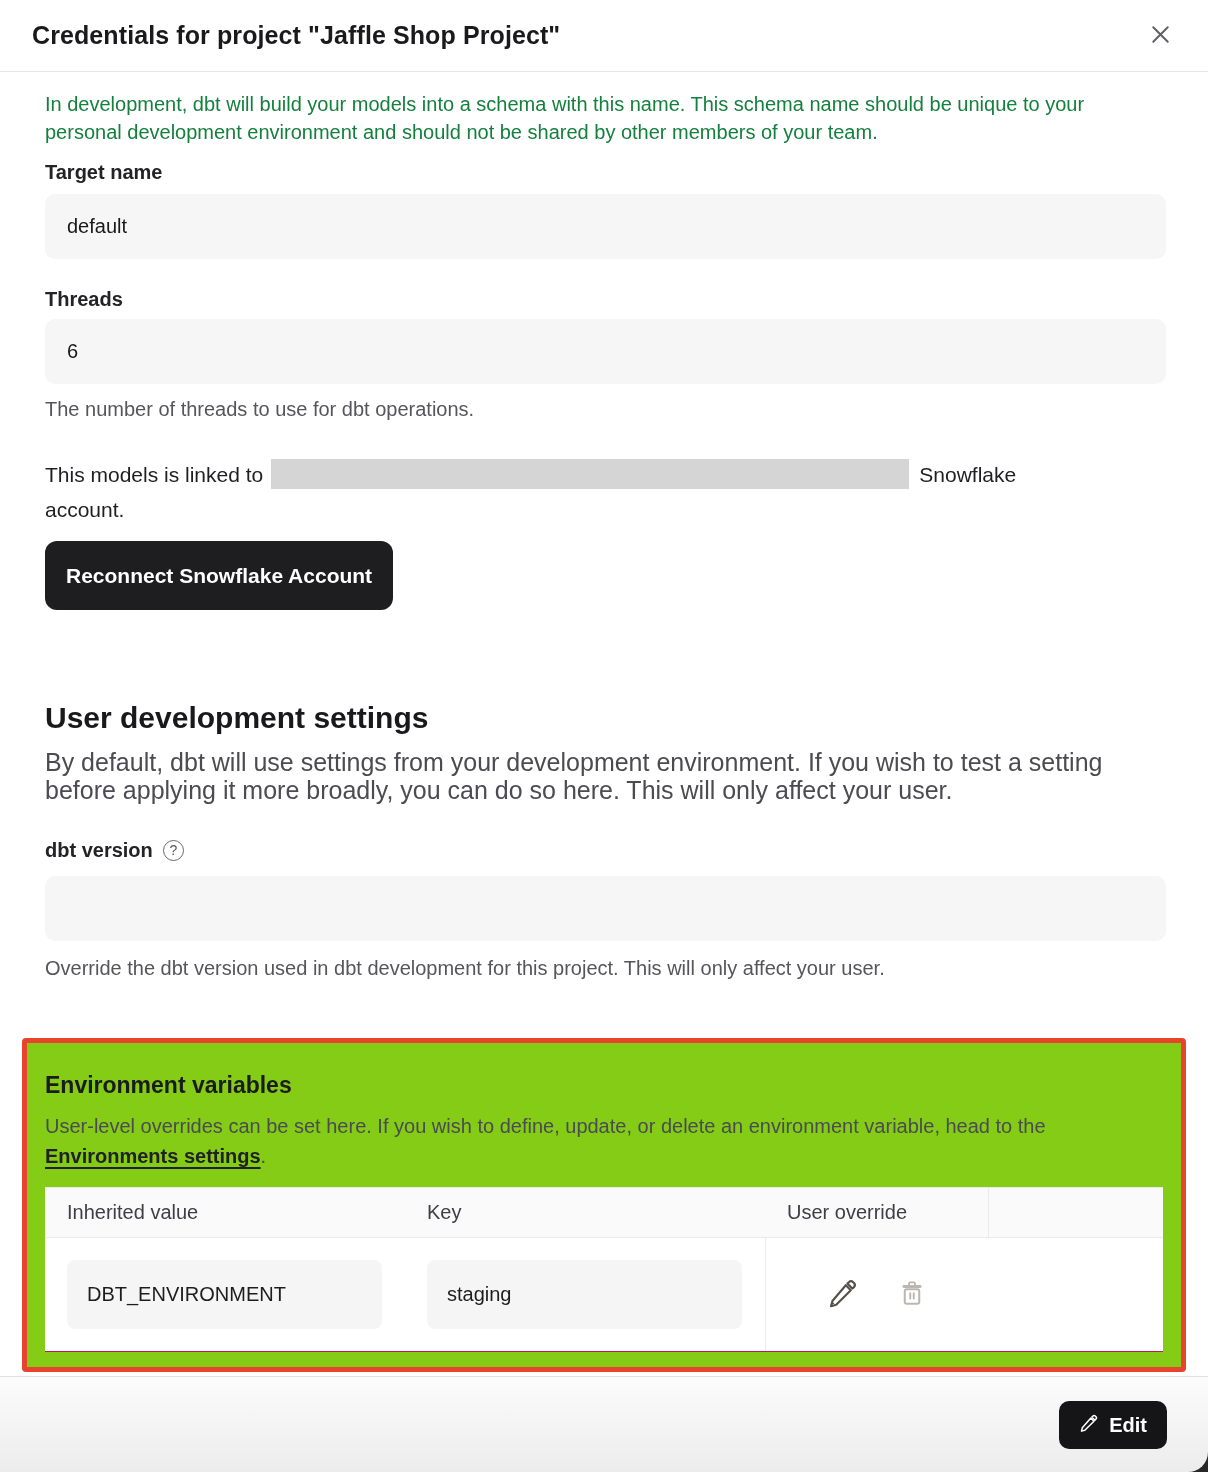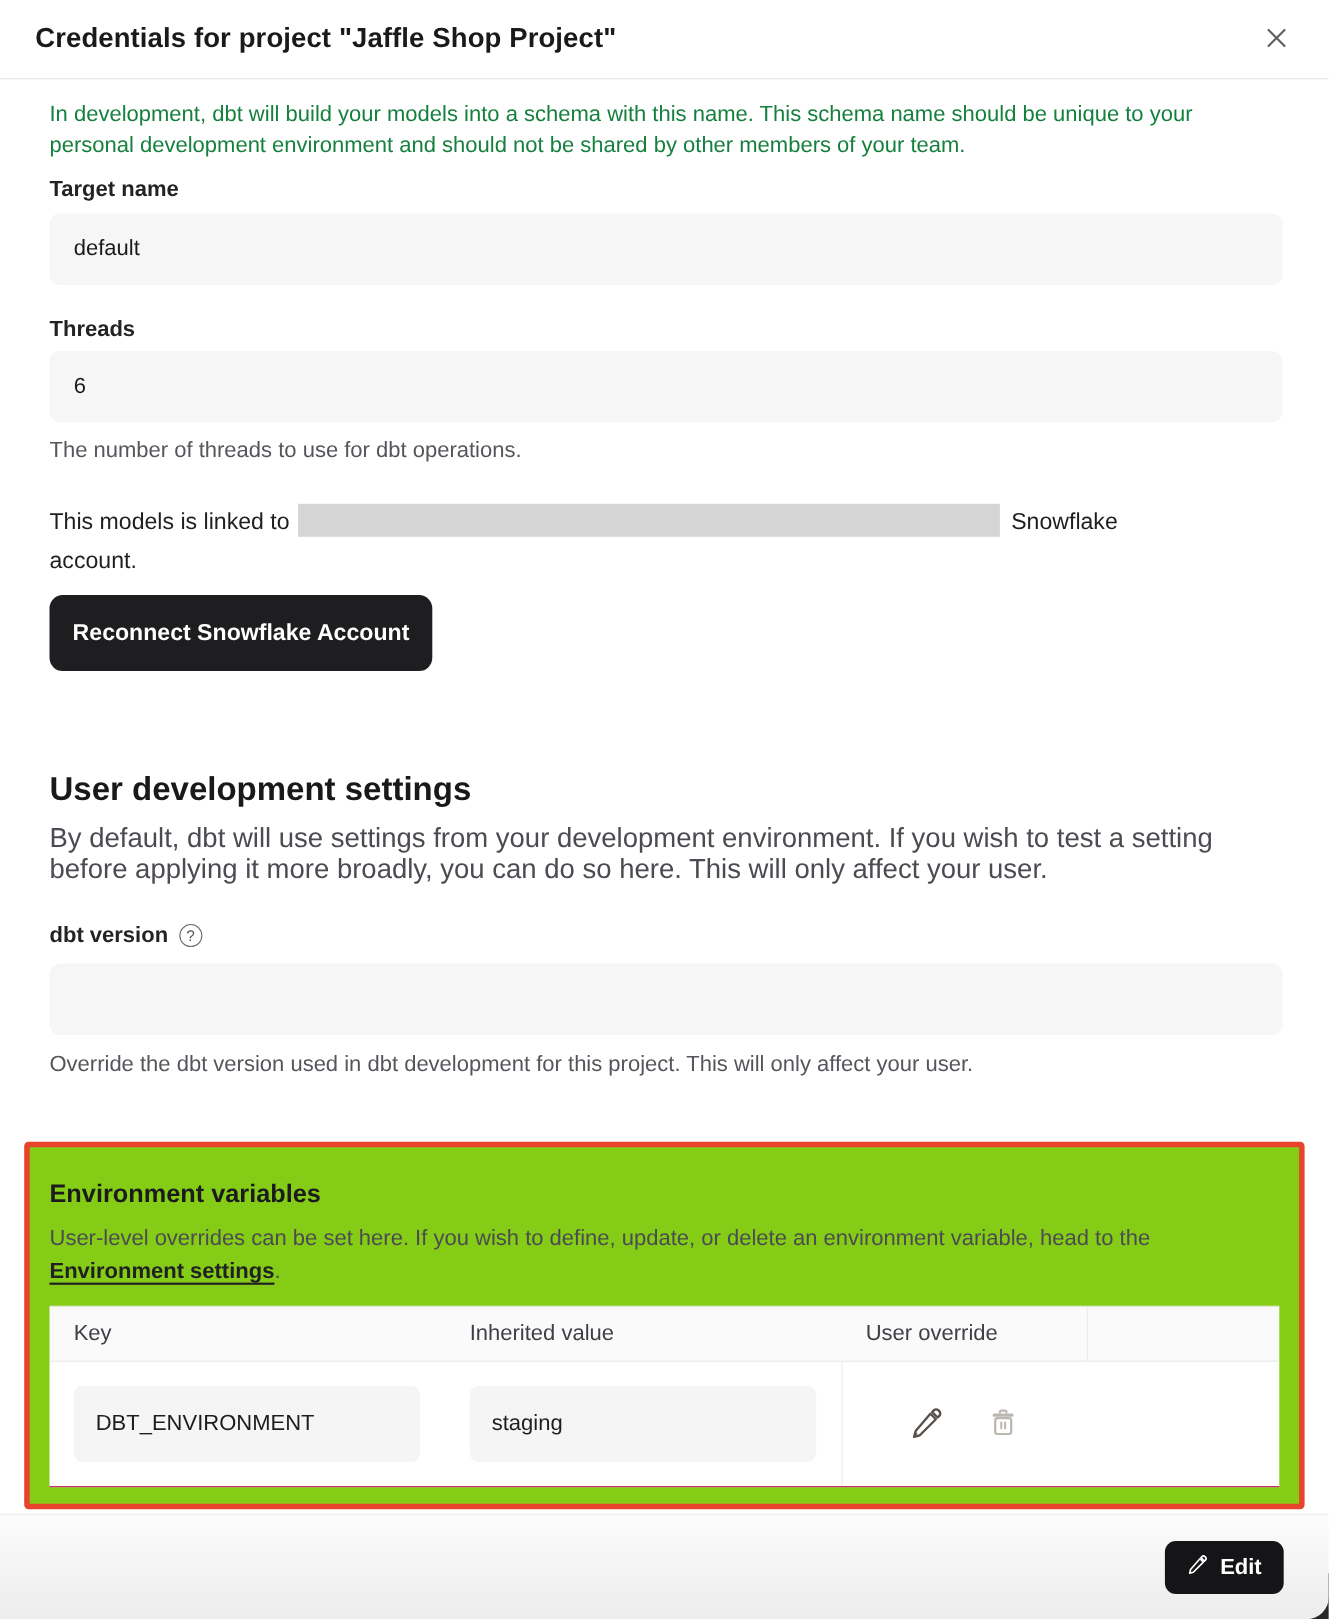"Environment settings" a.env-link { text: Environment -> Environments }
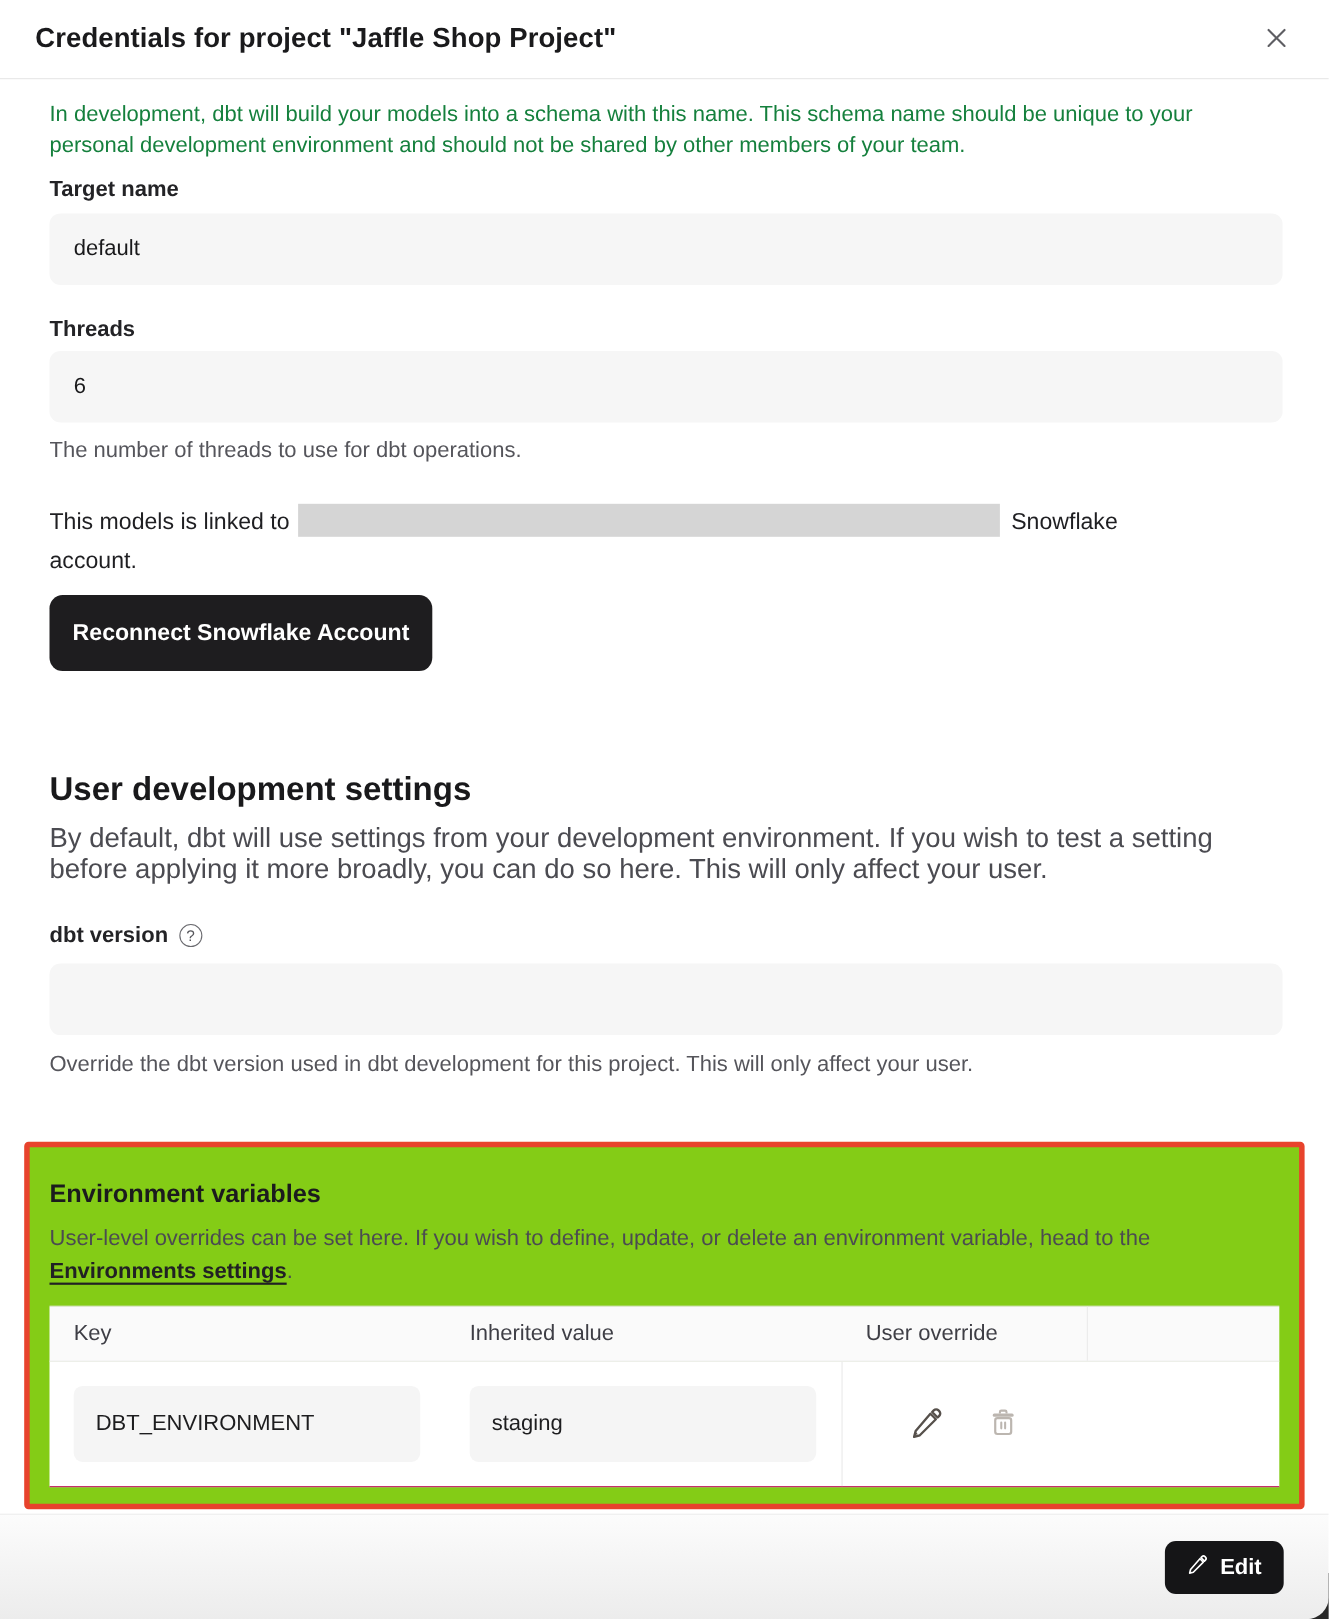"Key" div.th { order: before "Inherited value" -> after "Inherited value" }
